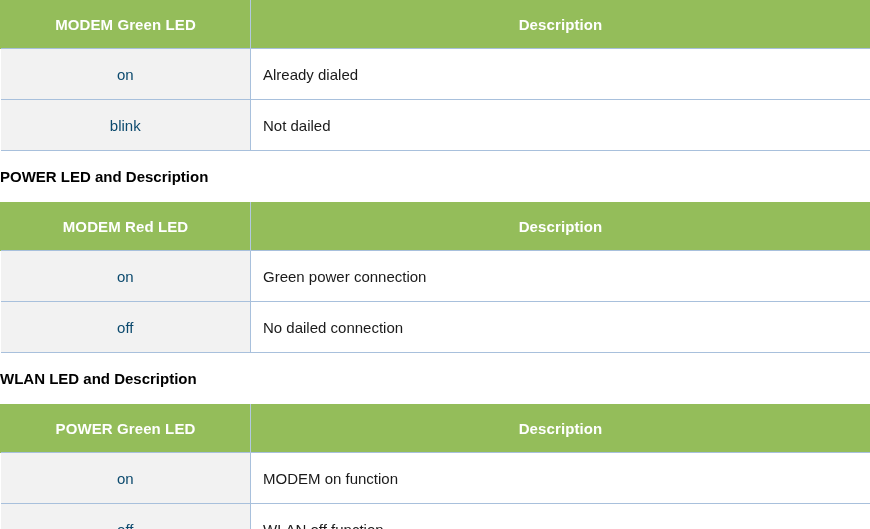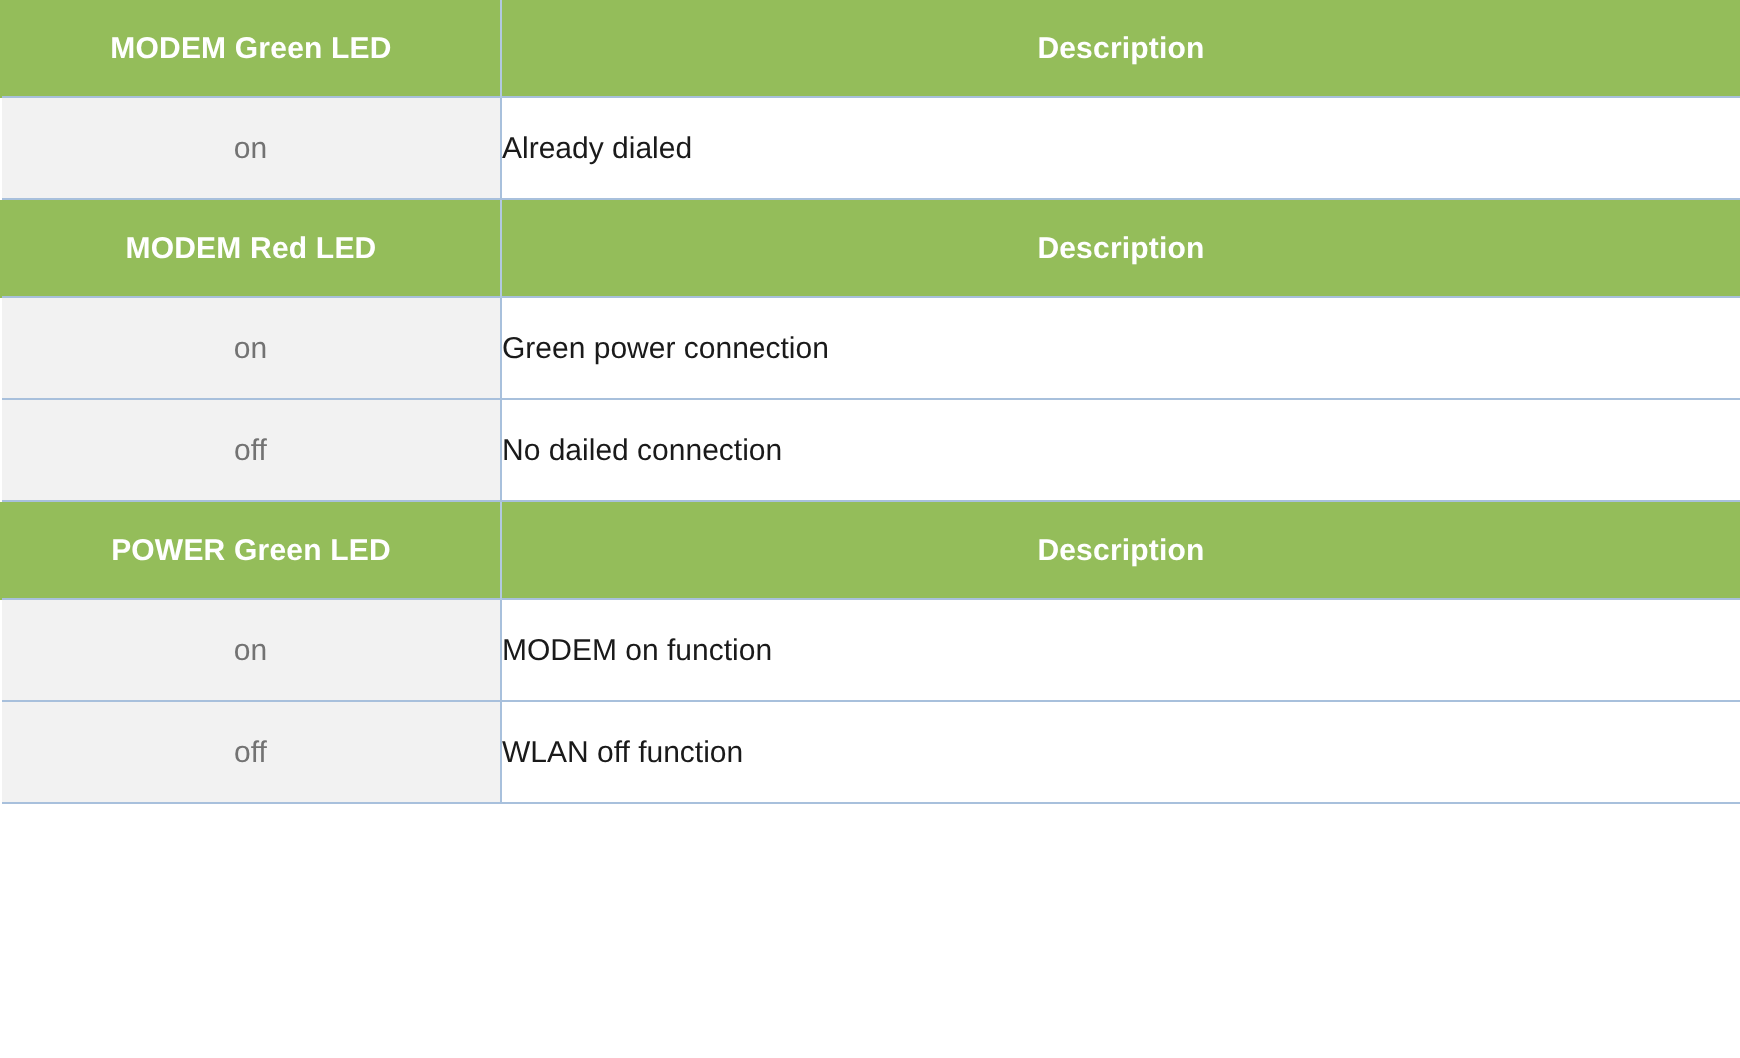"on" .led-table tr.data-row td.cell-state { color: #737373 -> #0c4a6e }
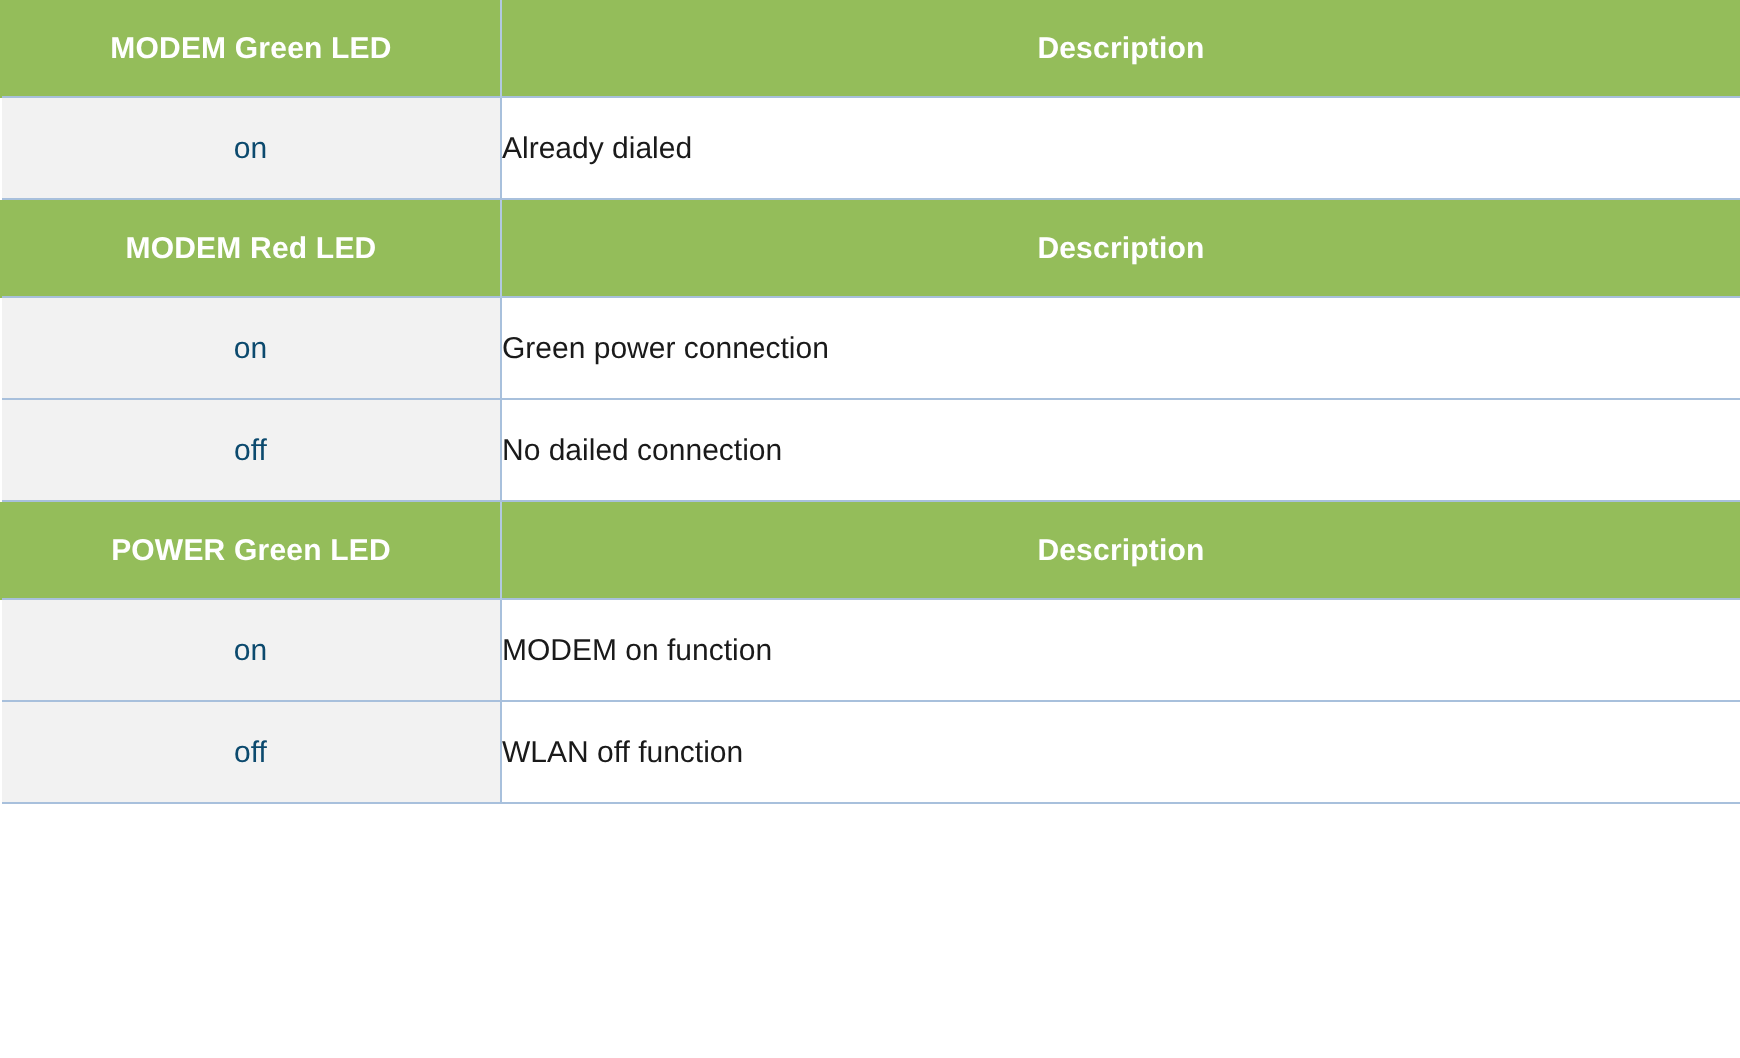"Already dialed" .led-table tr.data-row td.cell-desc { padding-left: none -> 12px }
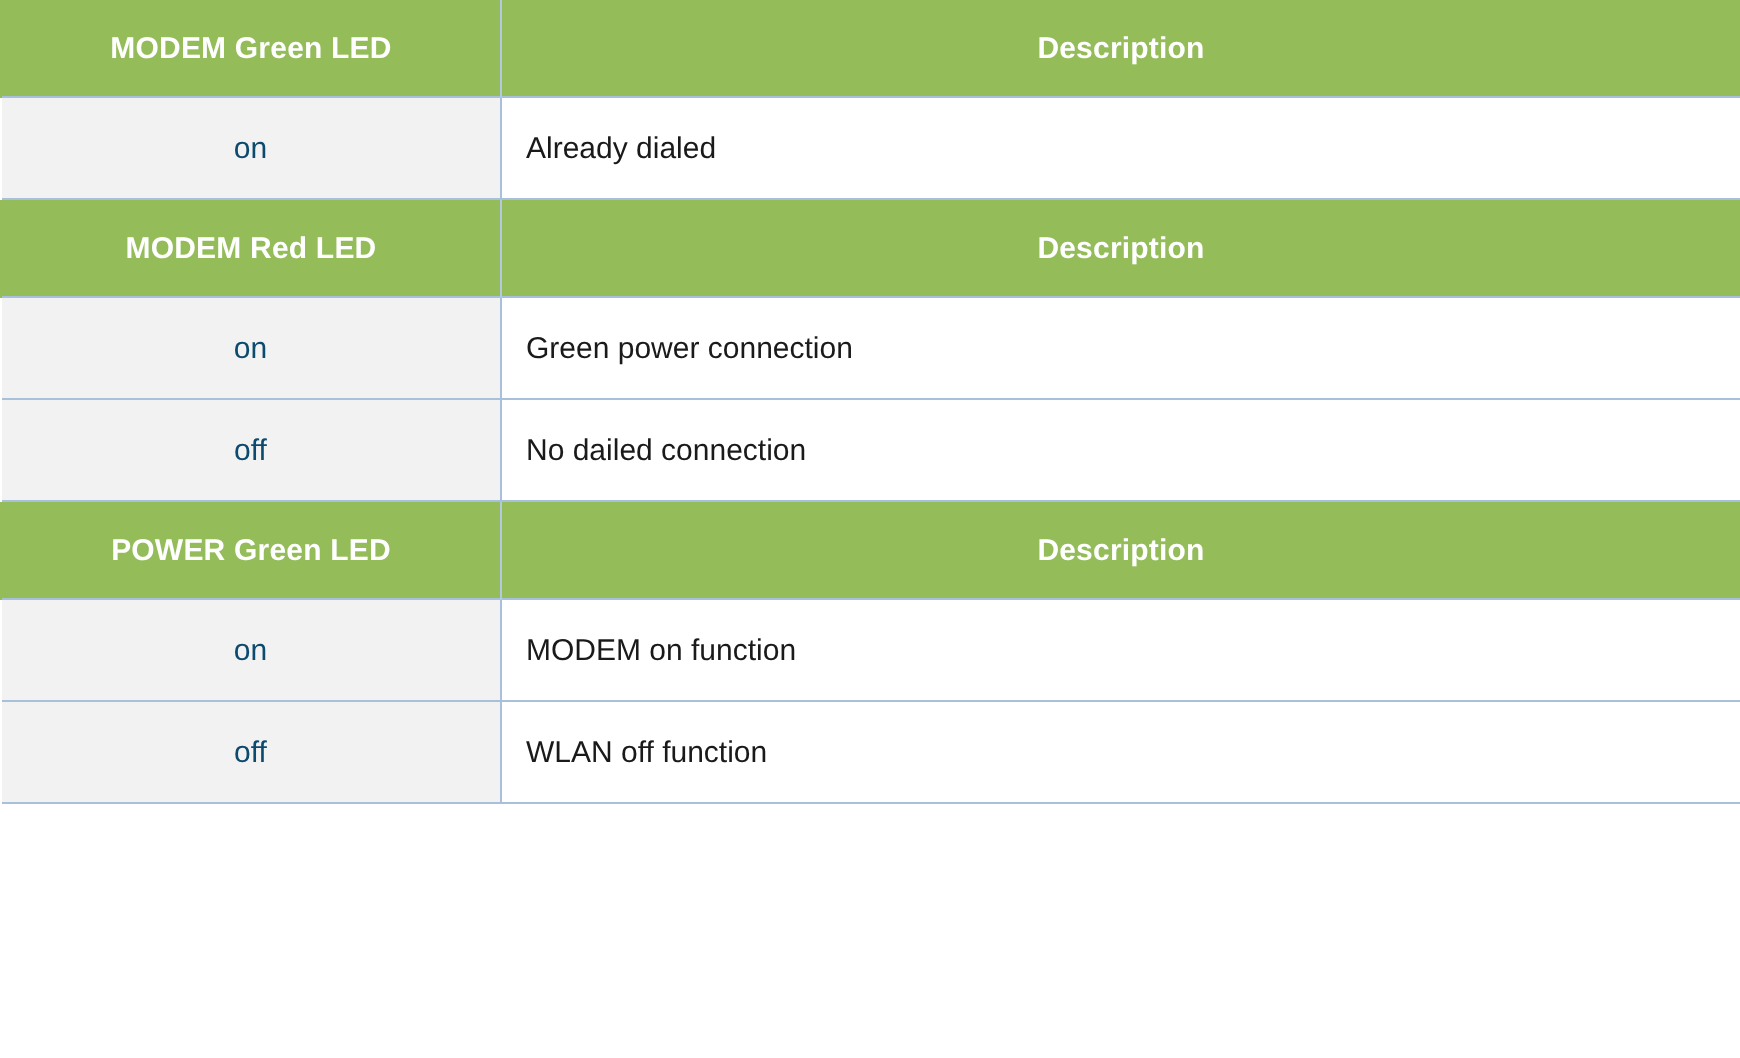"blink" tr.data-row { html: none -> <tr> <td>blink</td> <td>Not dailed</td> </tr> }
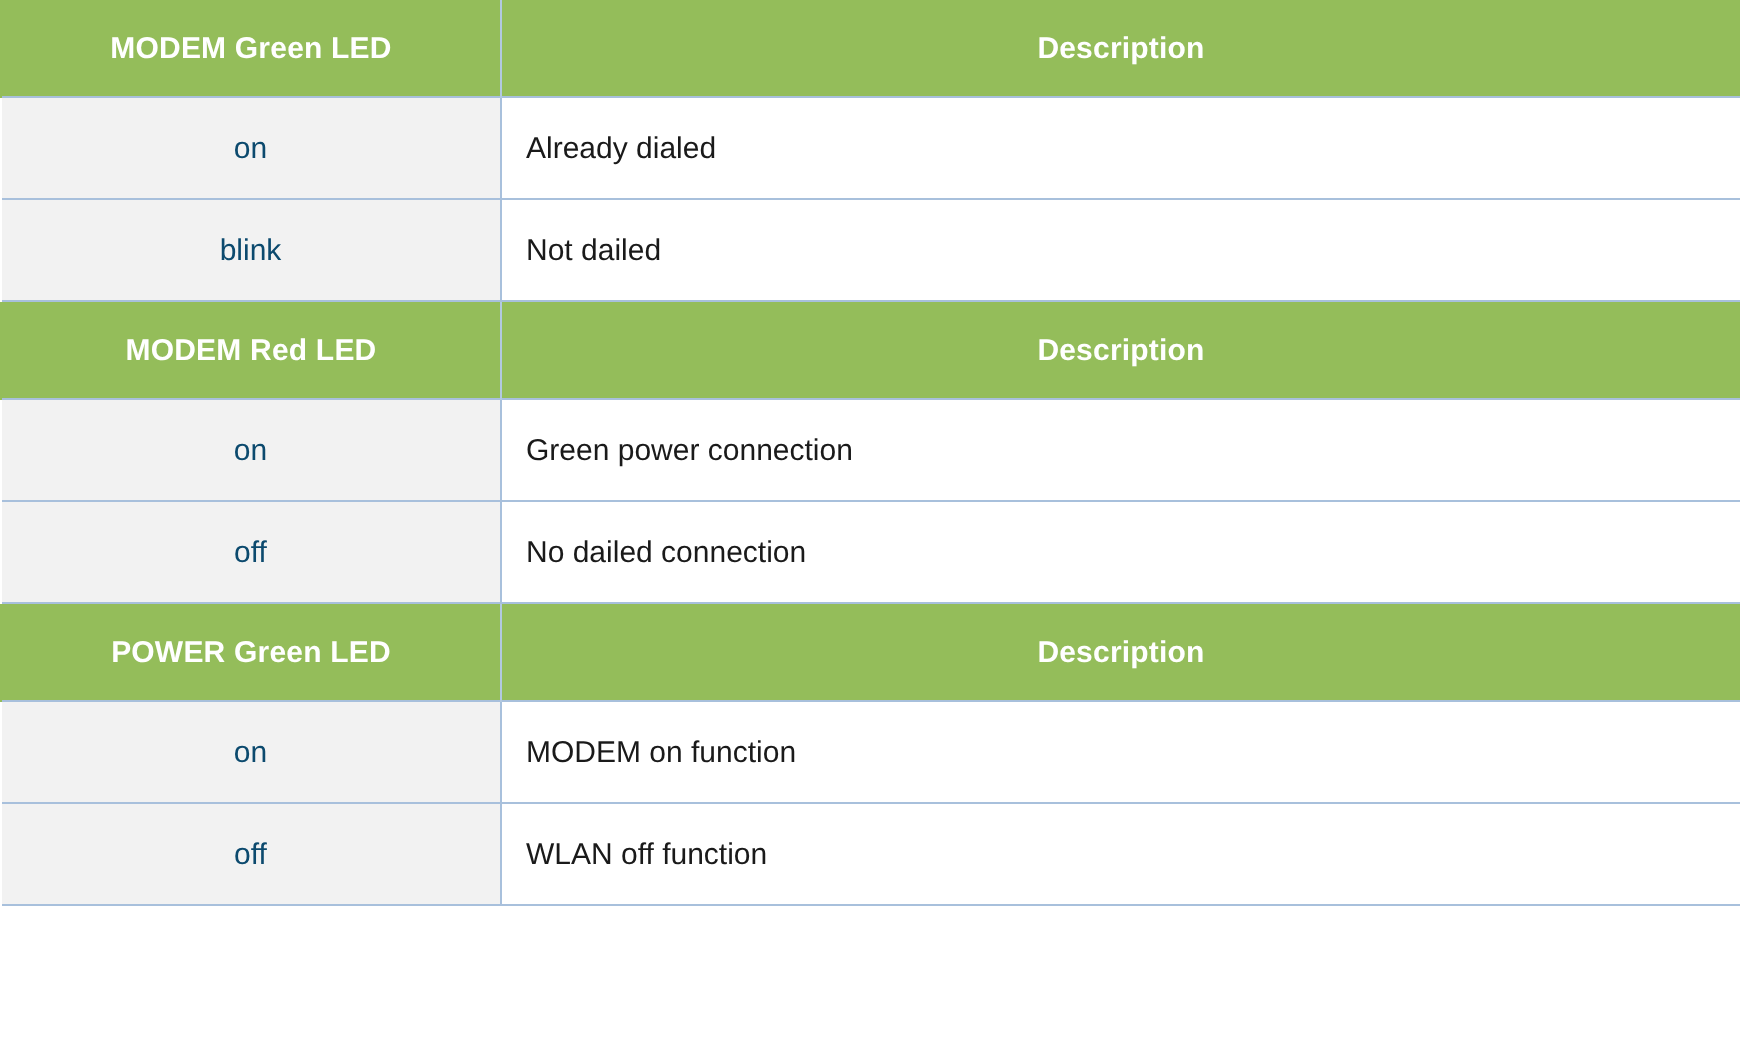"POWER LED and Description" div.section-heading { html: none -> <div>POWER LED and Description</div> }
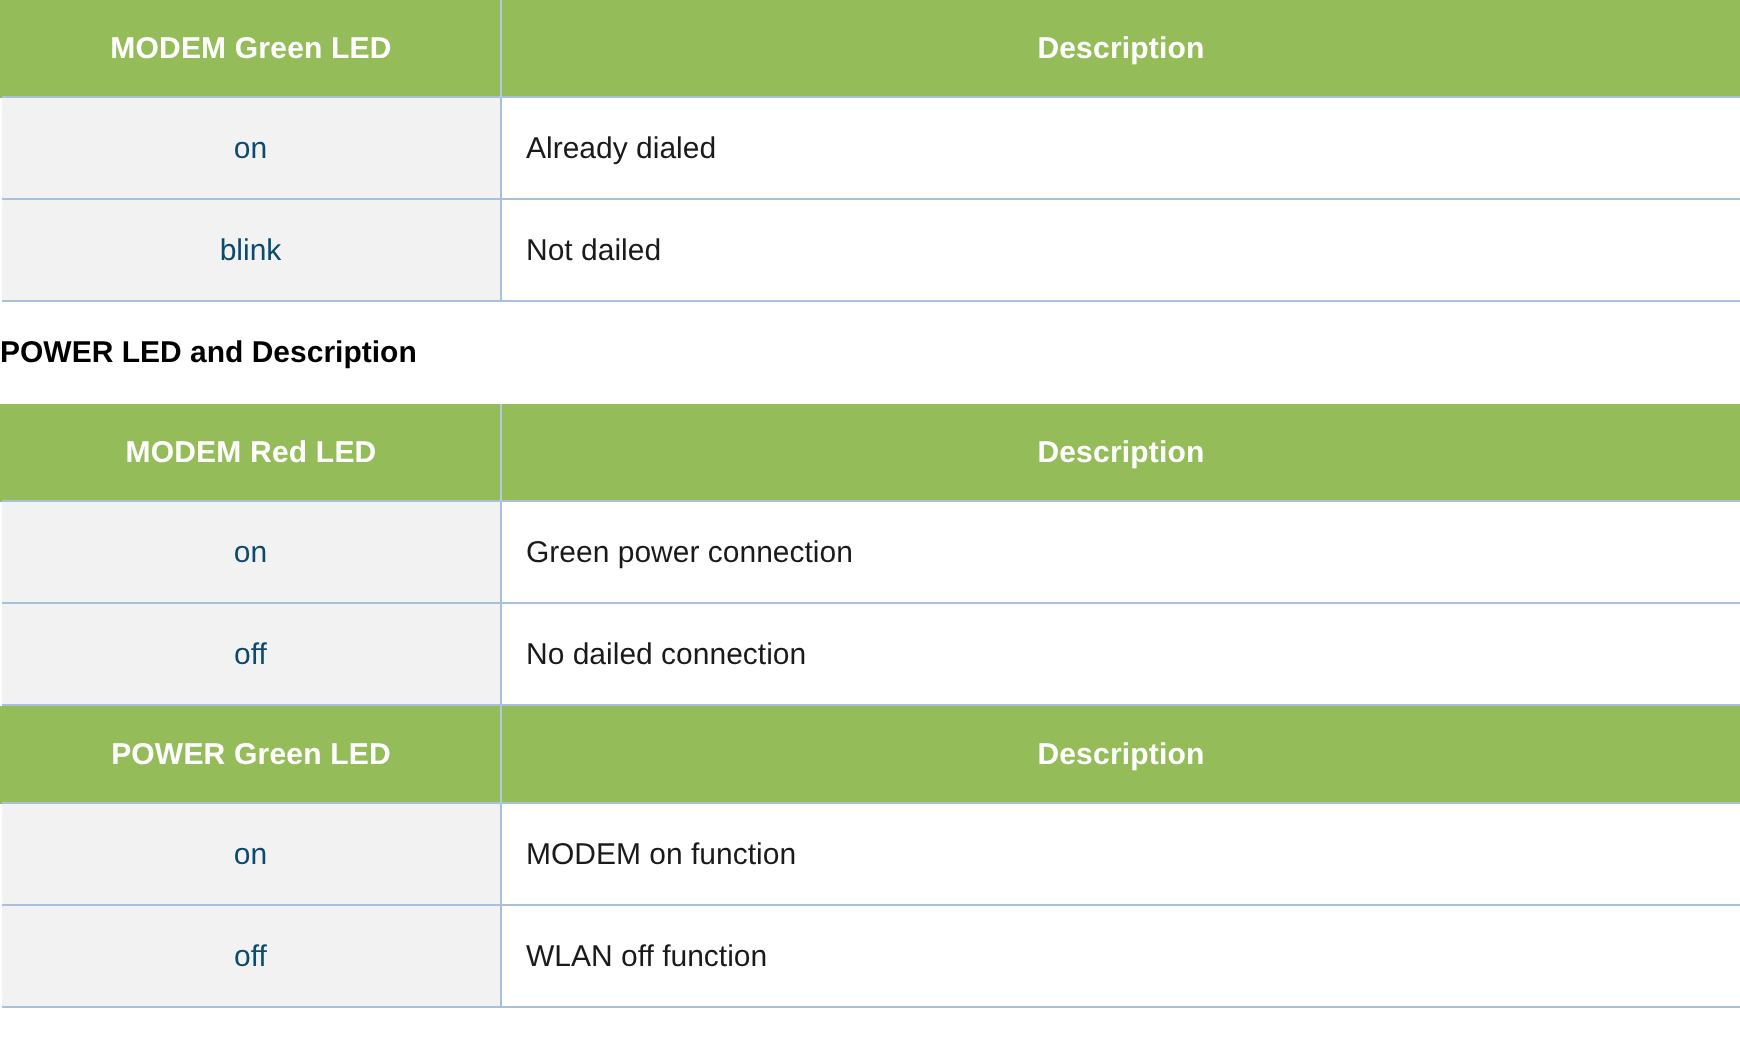"WLAN LED and Description" div.section-heading { html: none -> <div>WLAN LED and Description</div> }
